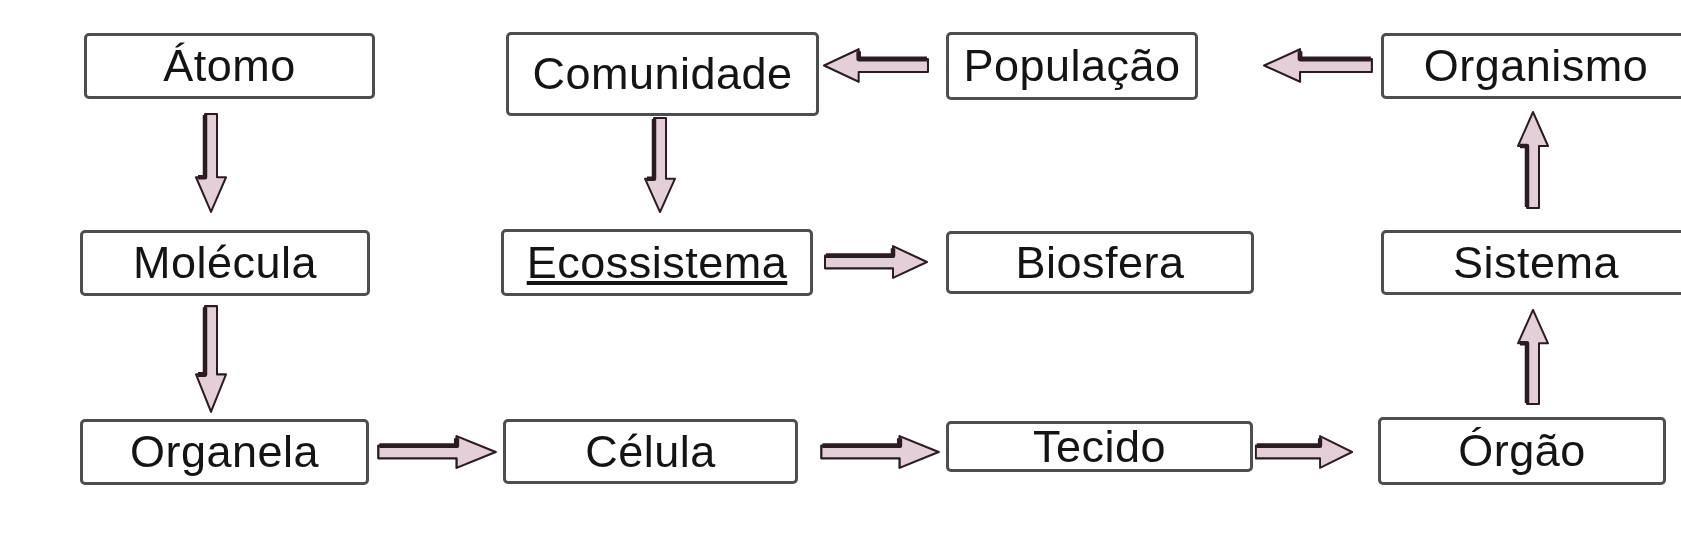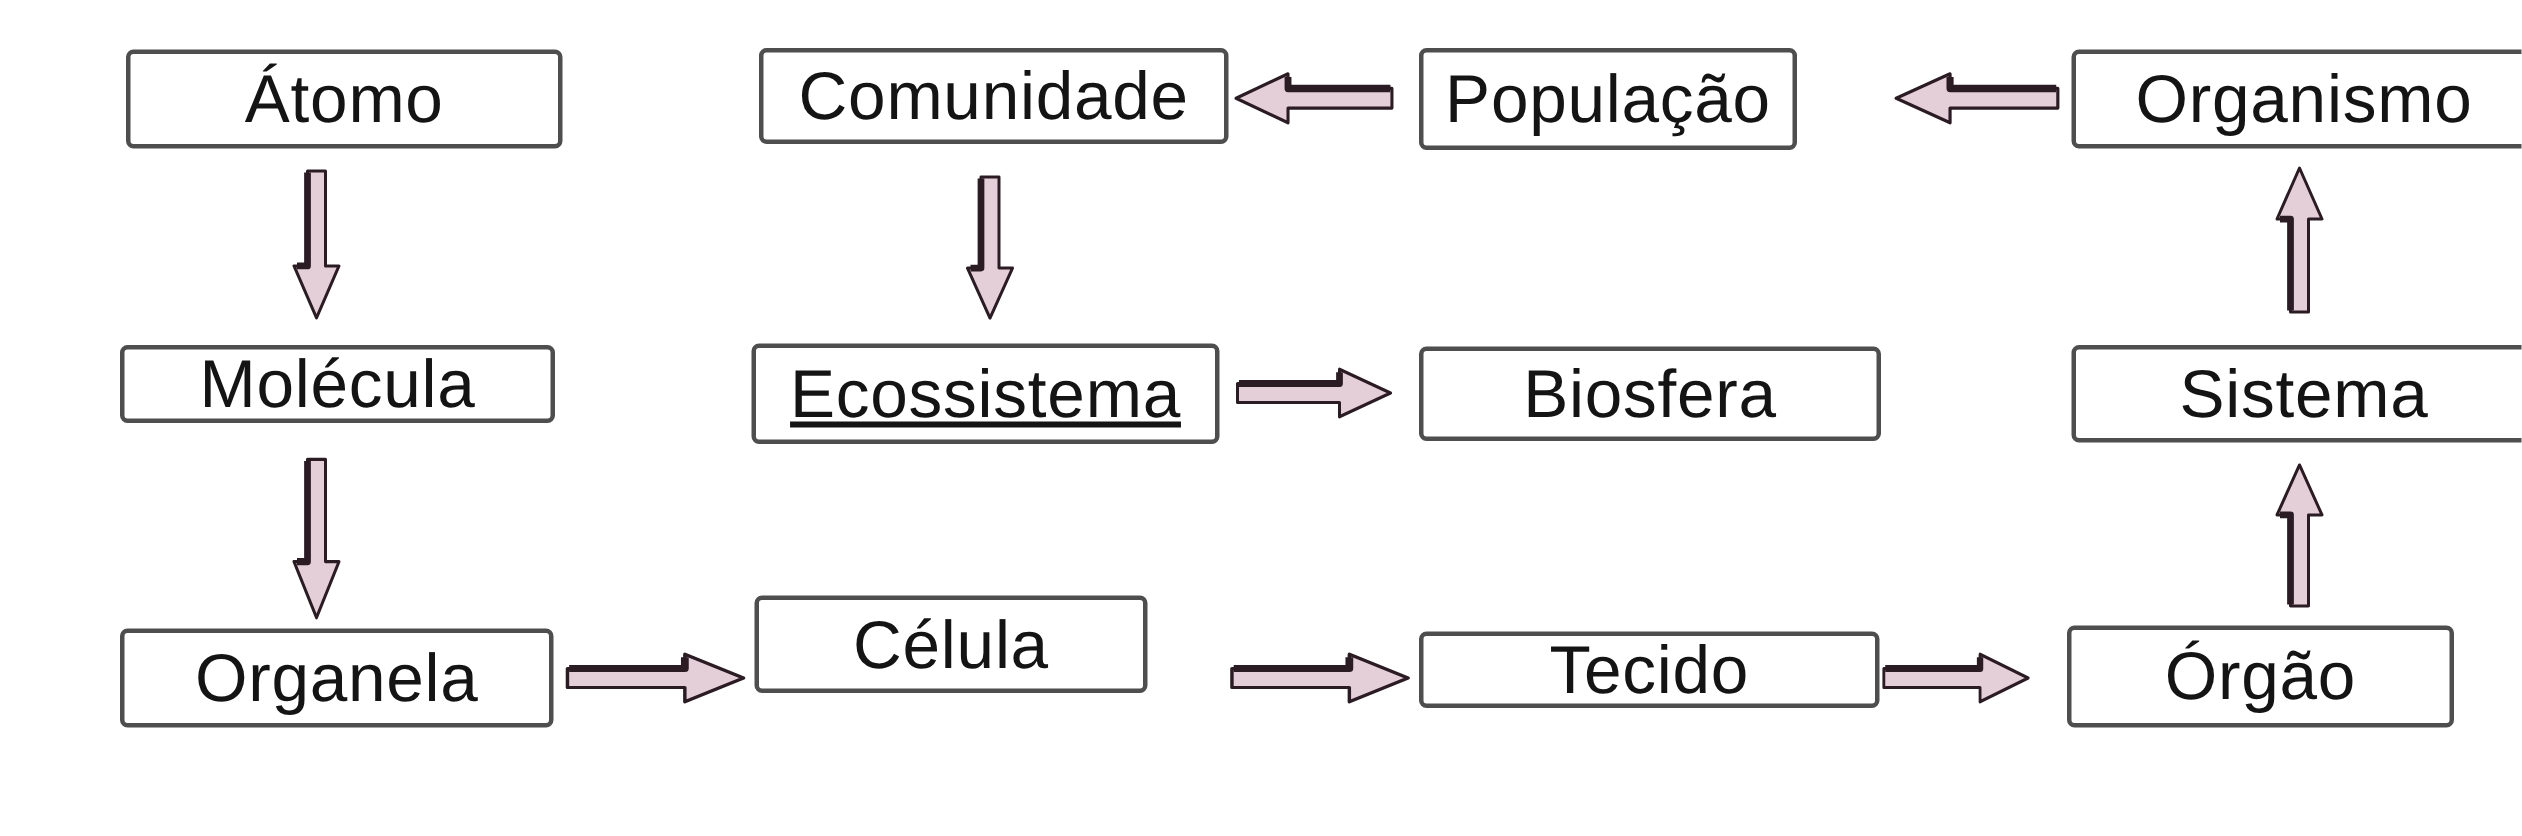"Comunidade" div.node { height: 64px -> 84px }
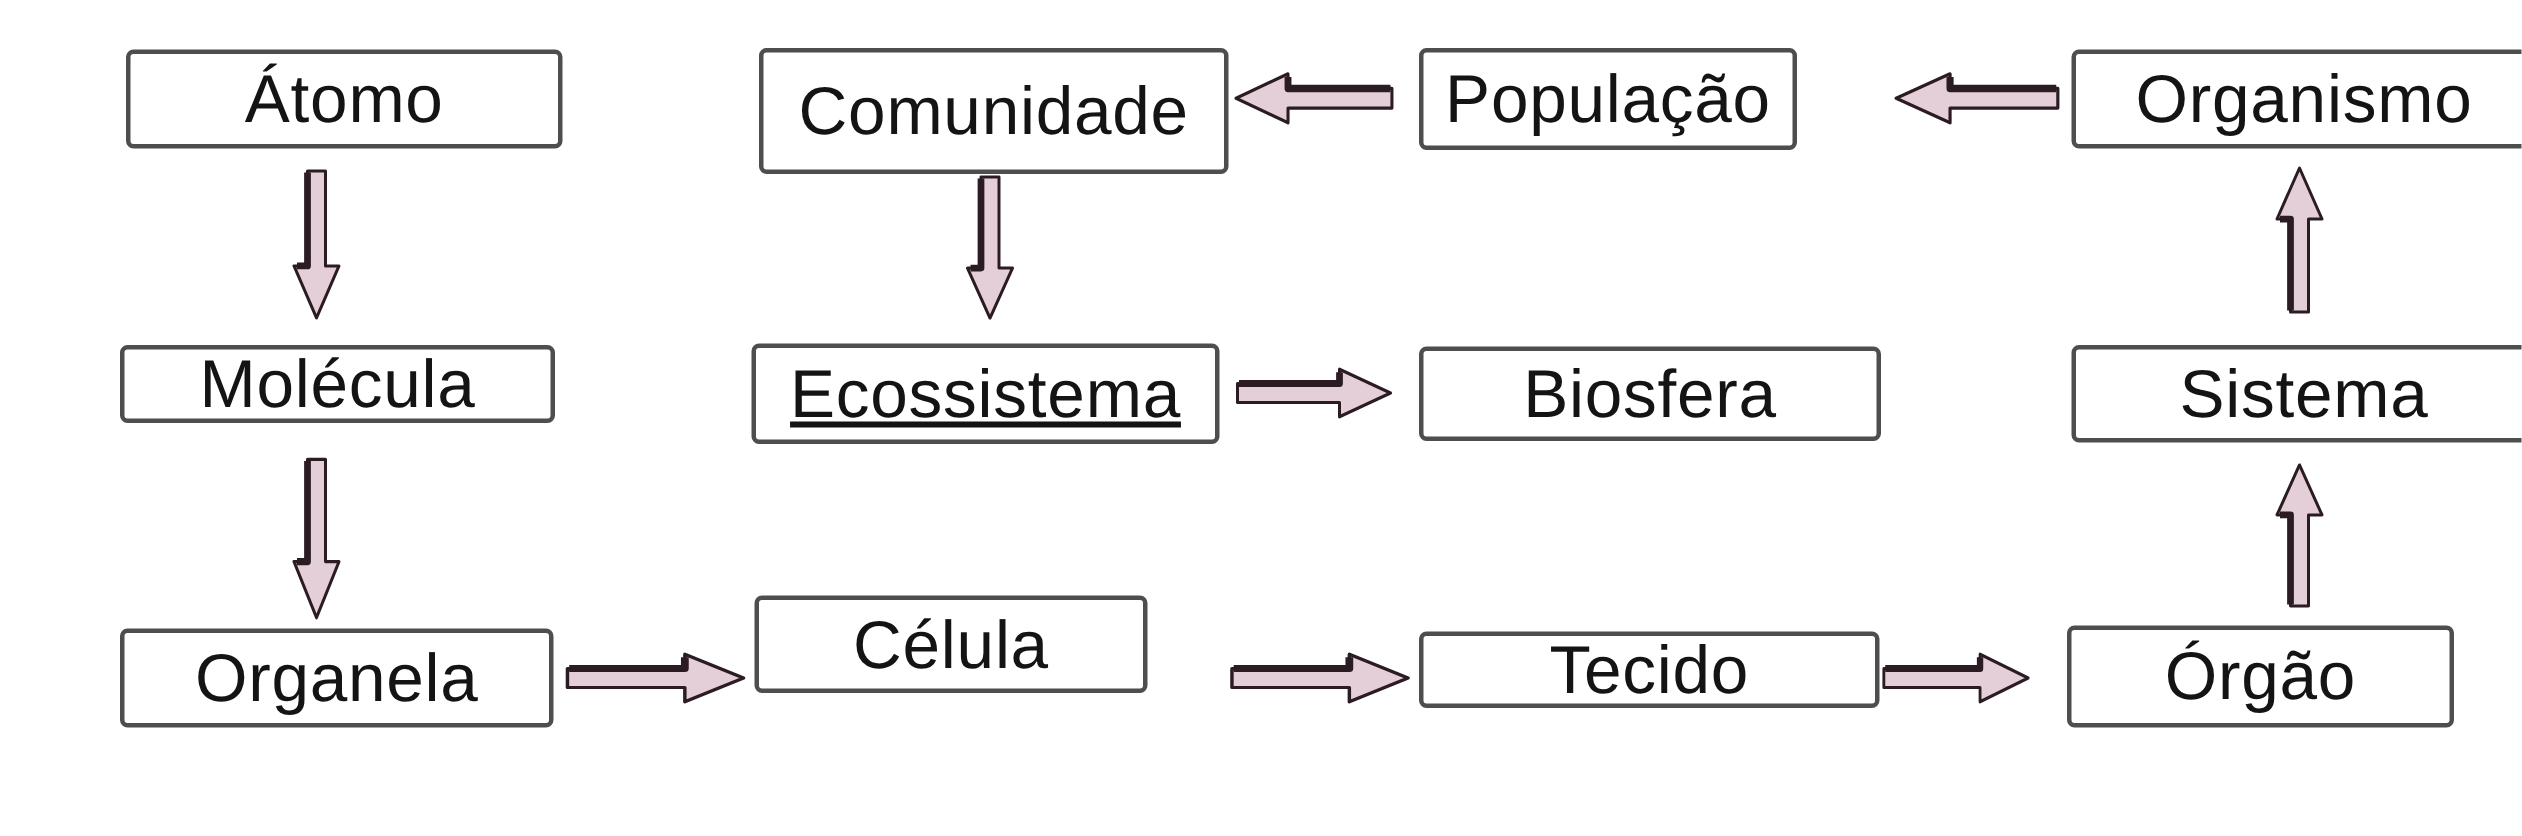"Molécula" div.node { height: 52px -> 66px }
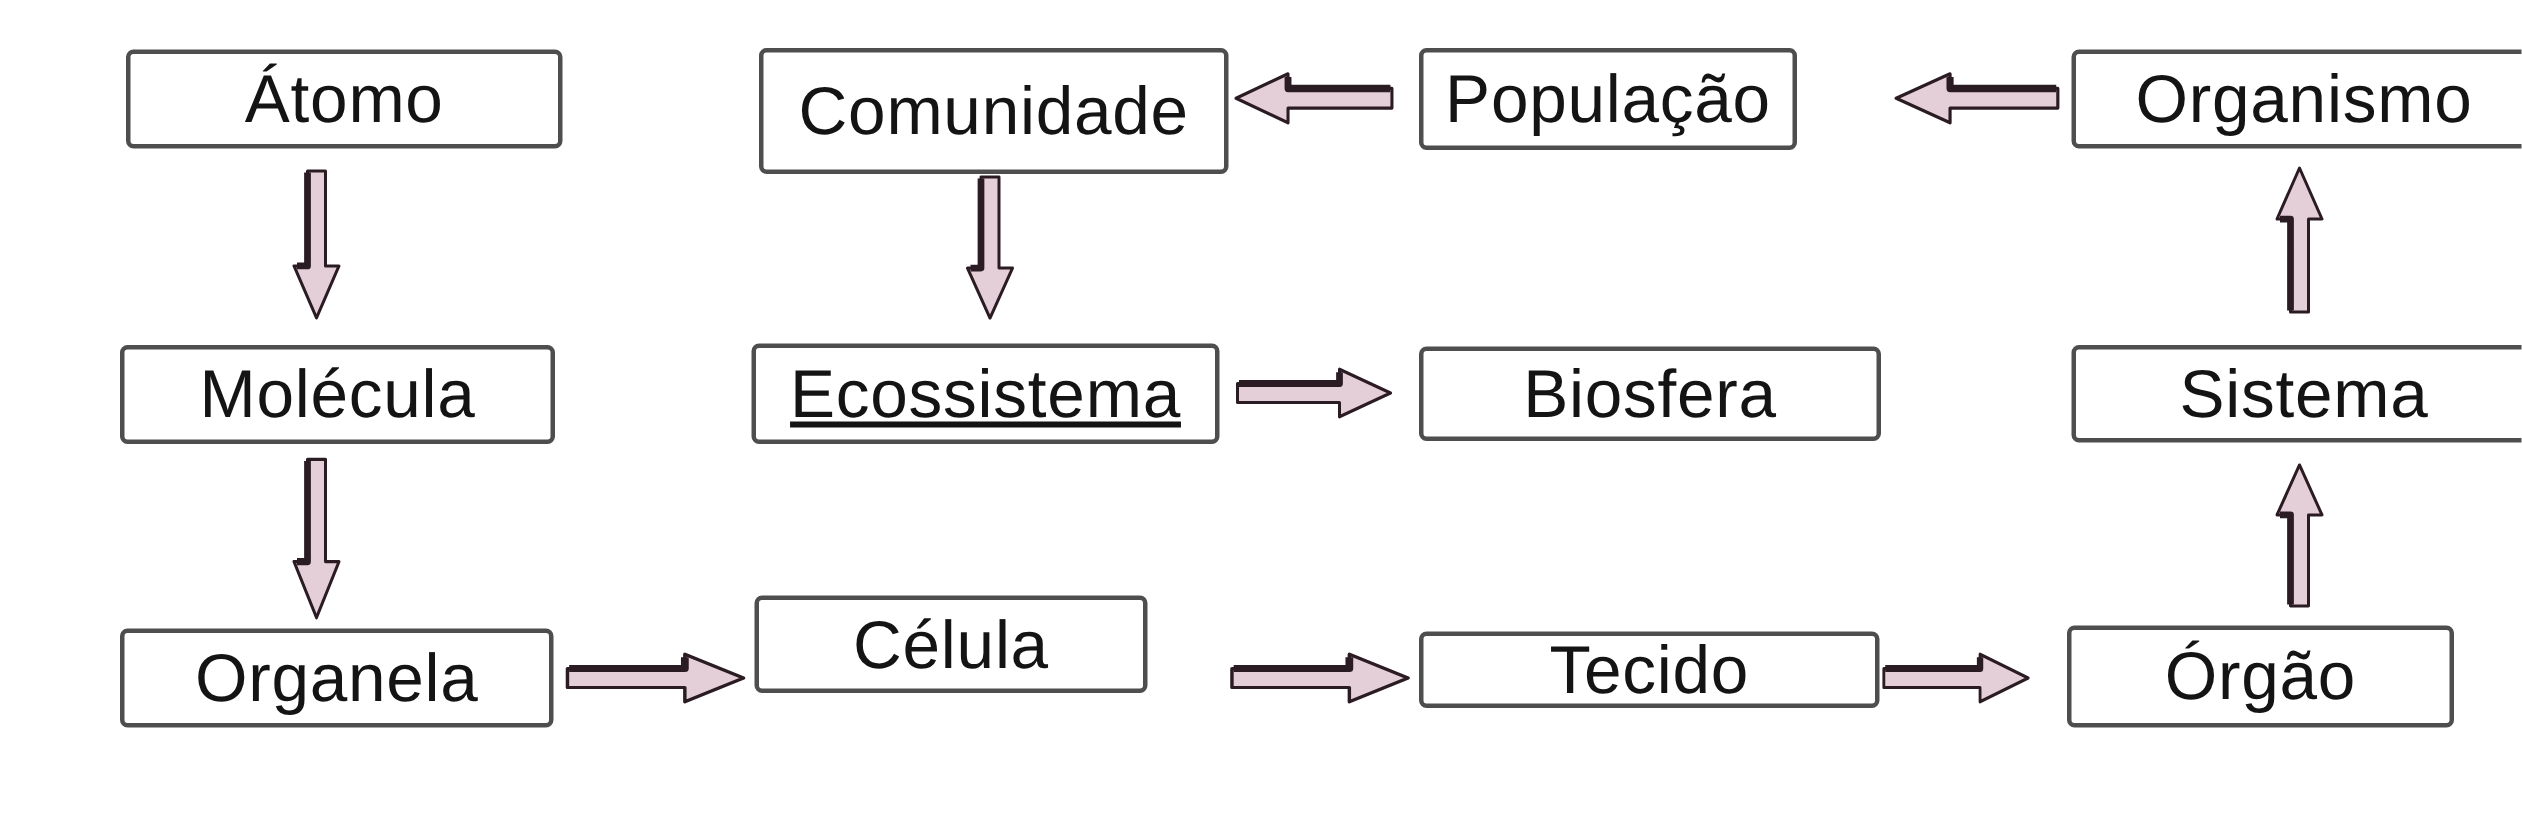"Célula" div.node { top: 397px -> 419px; width: 262px -> 295px }
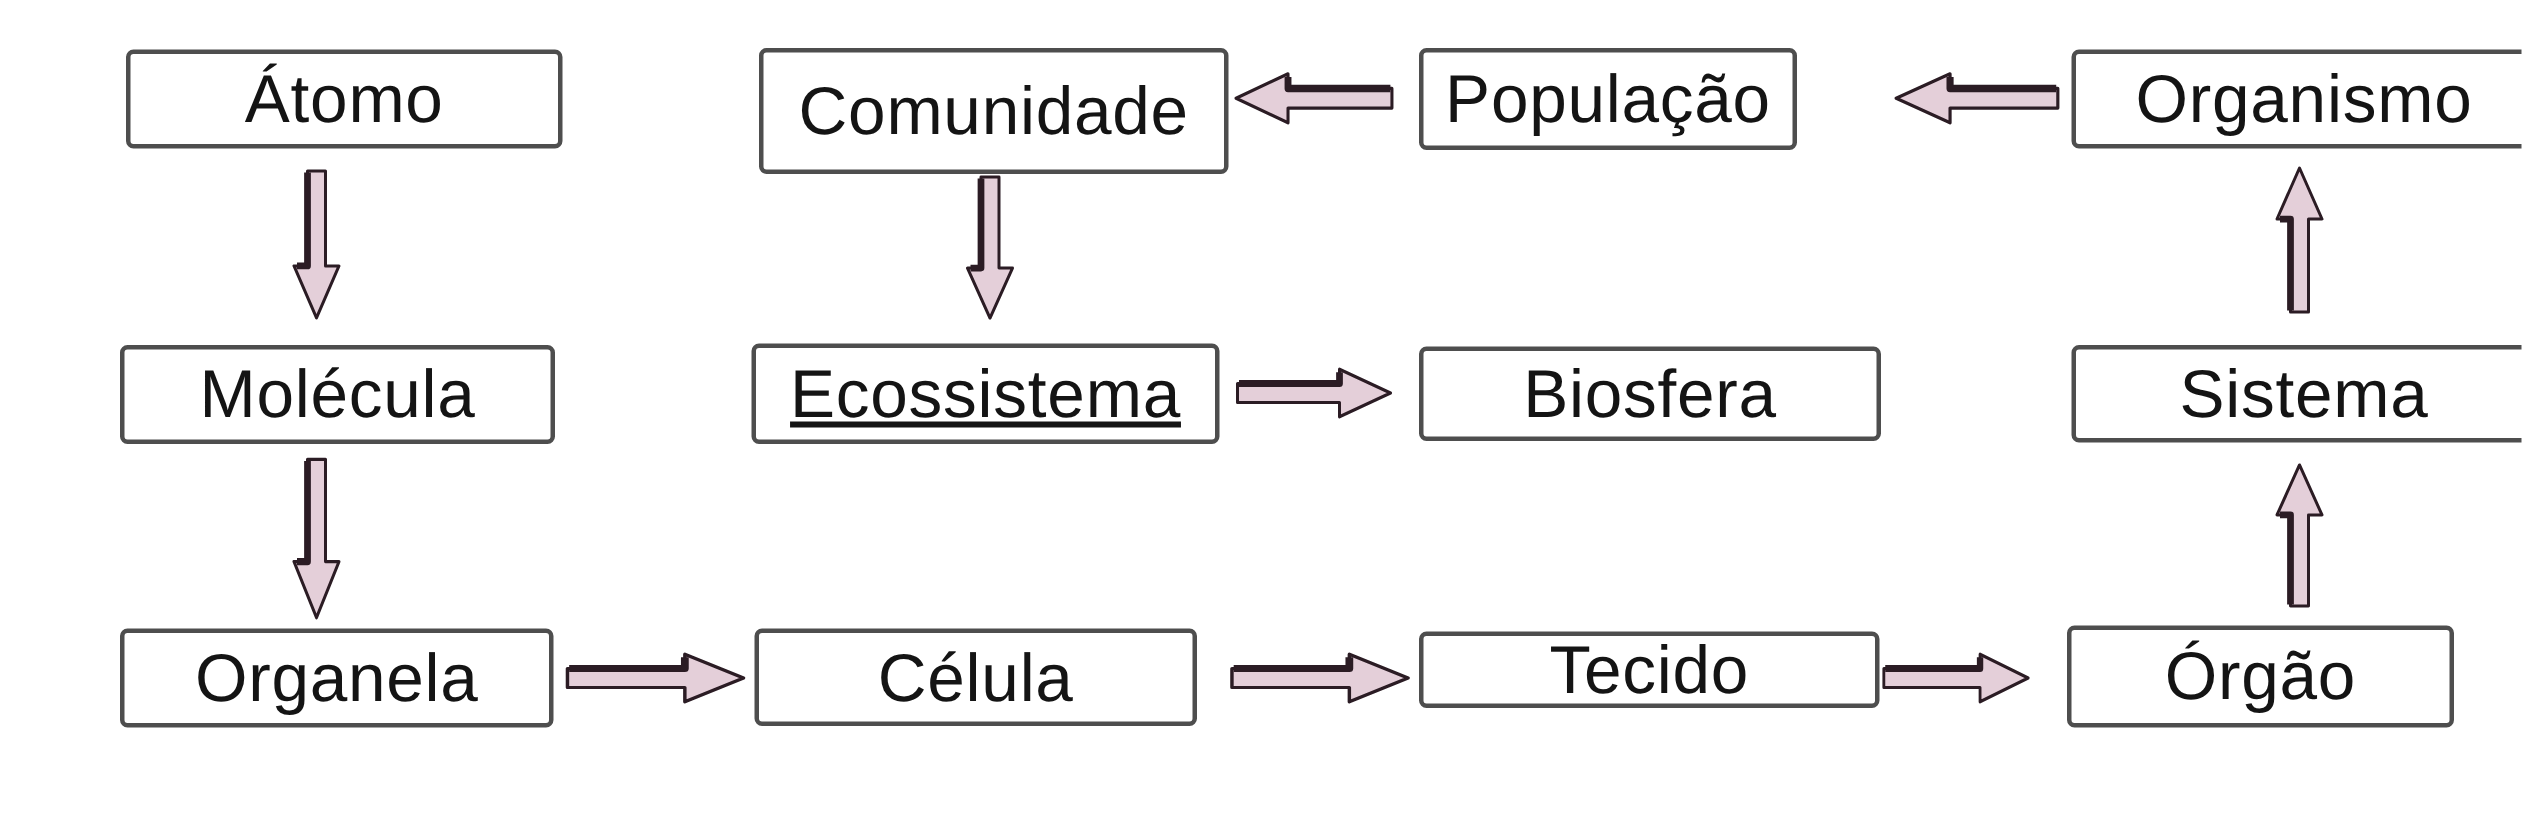"Órgão" div.node { width: 258px -> 288px }
